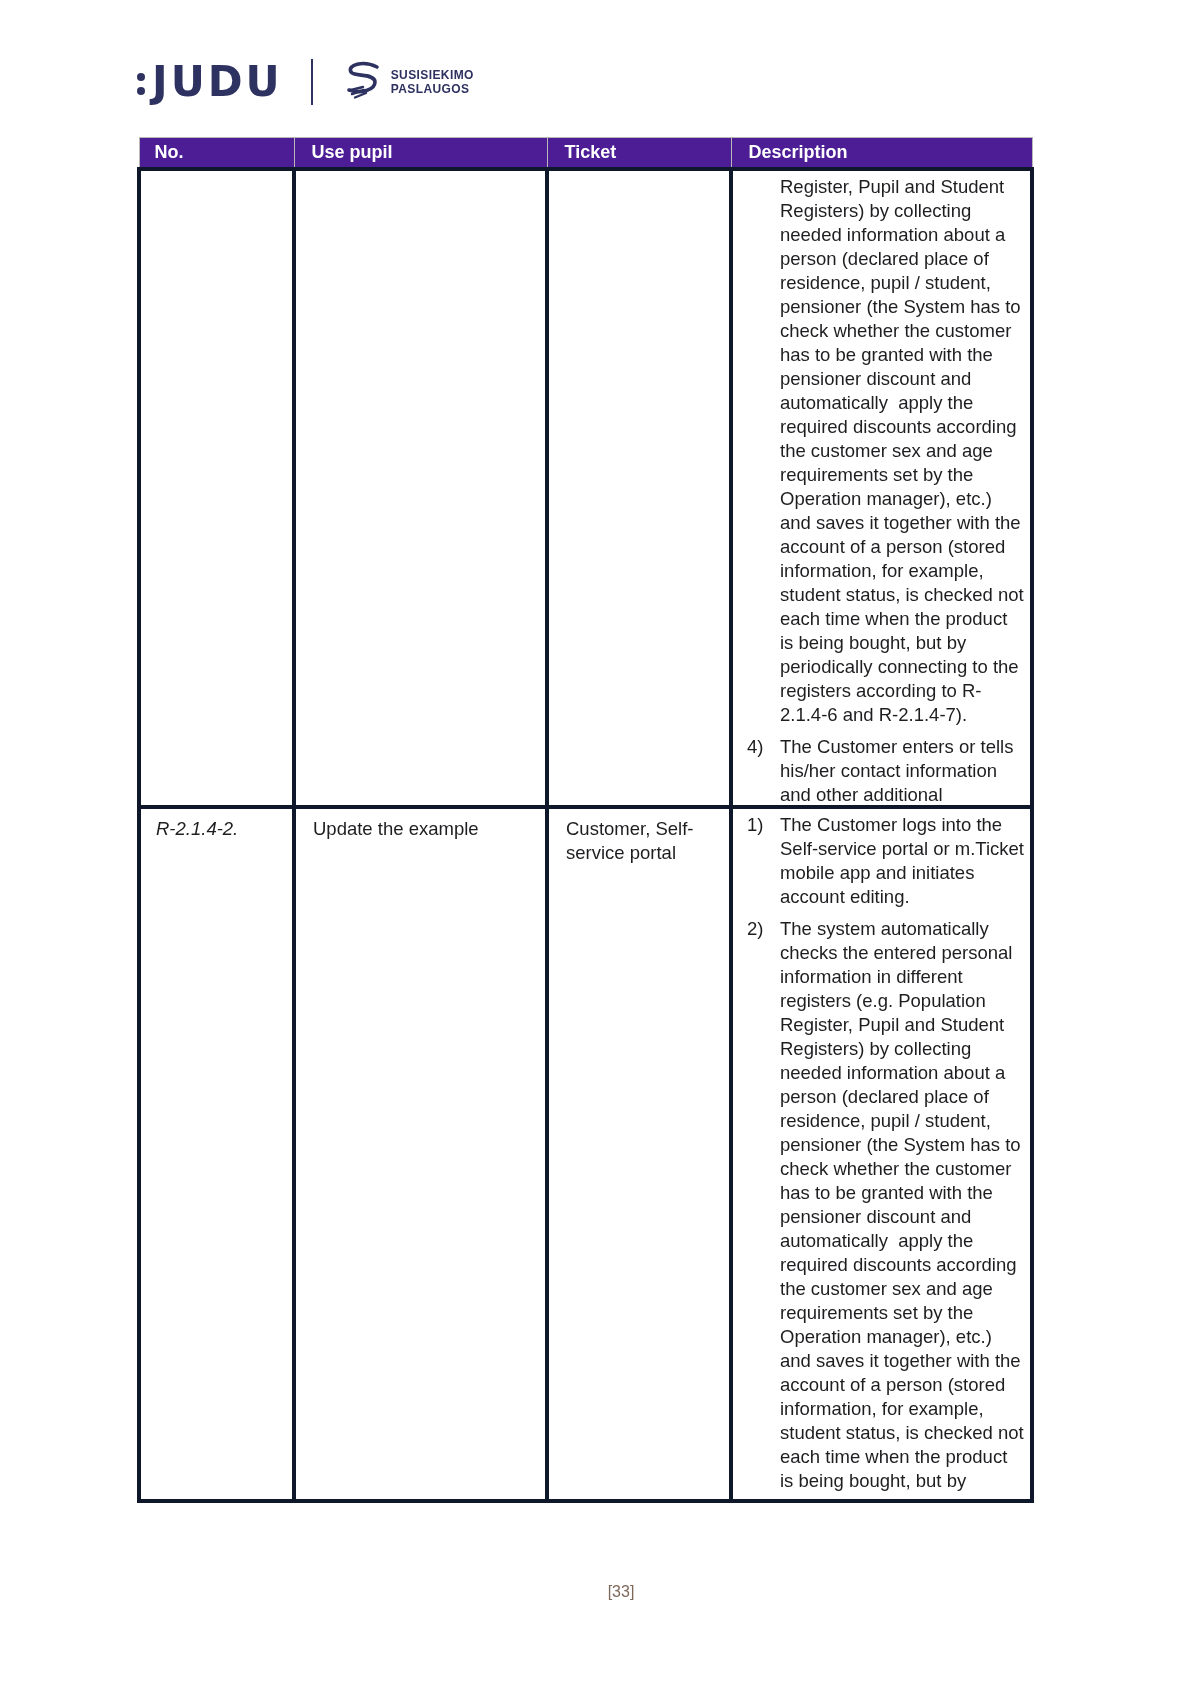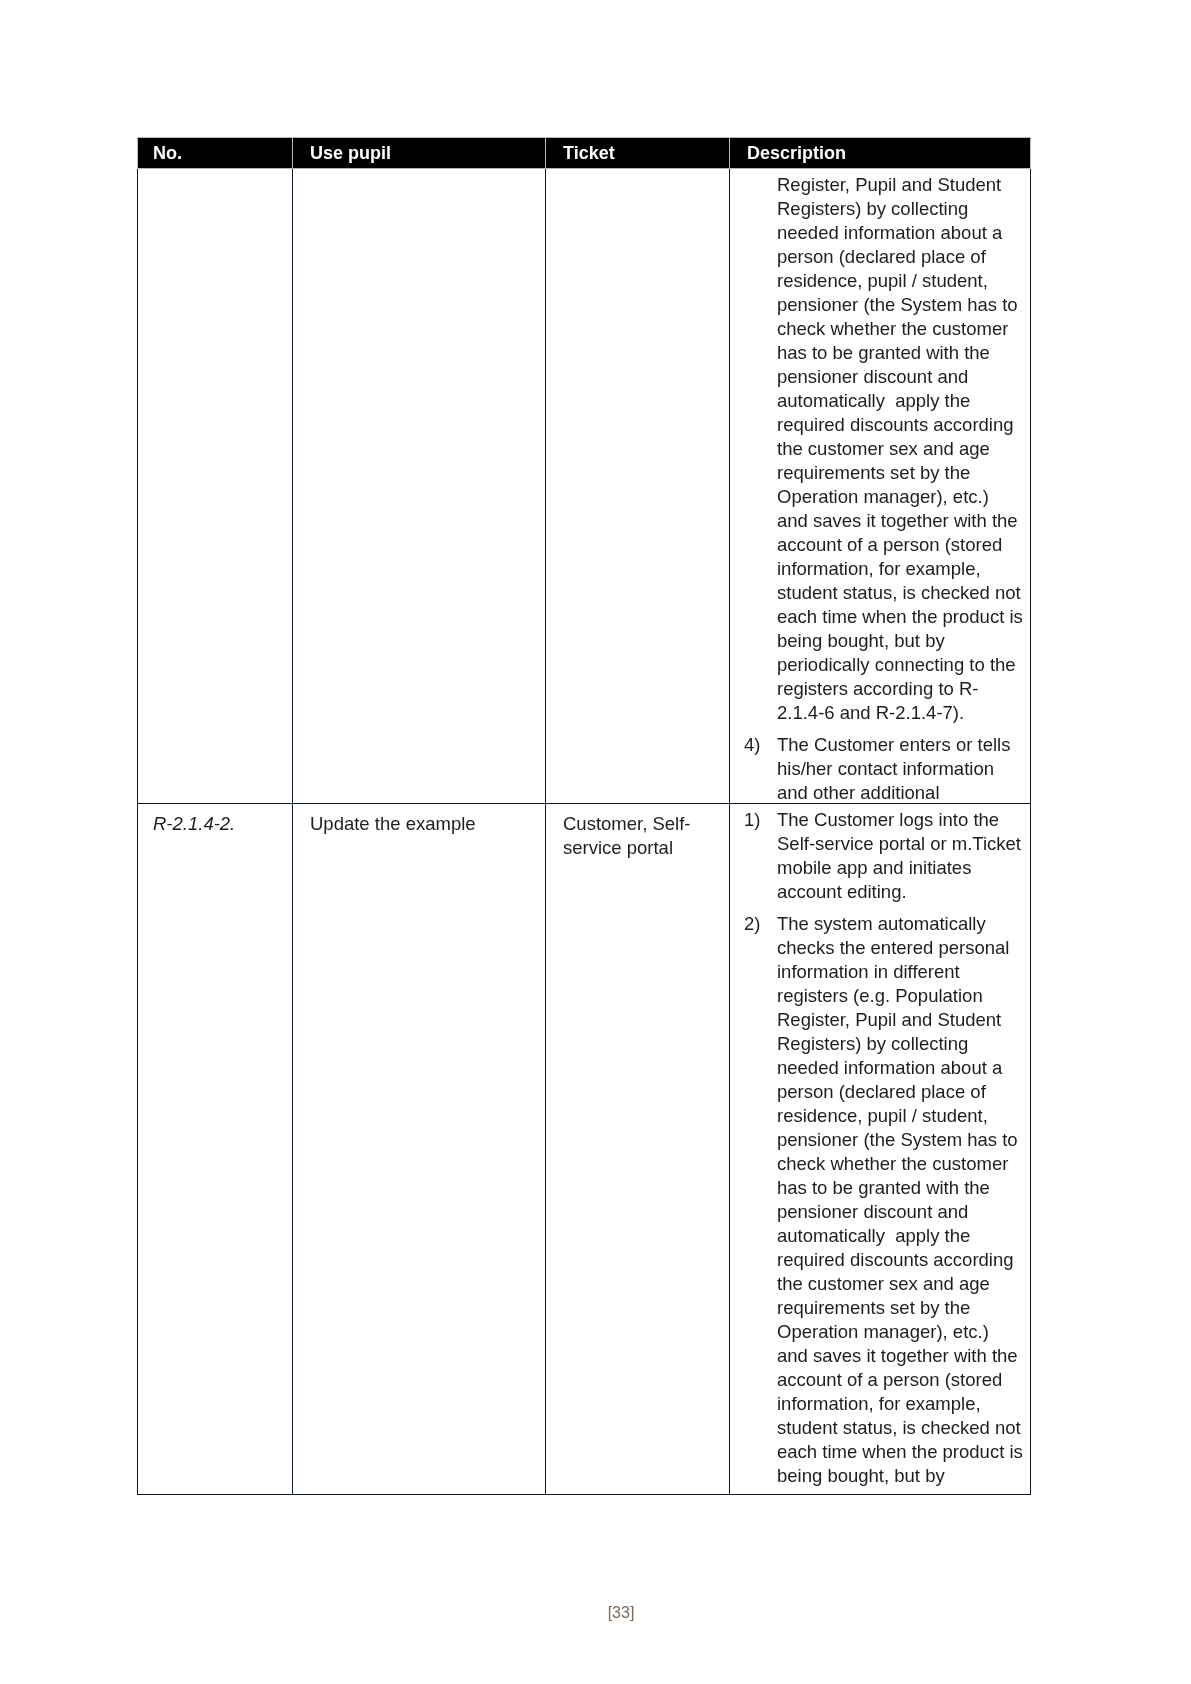"JUDU" div.logo-bar { html: none -> <div> <div> <span> <i></i> <i></i> </span> <span>JUDU</span> </div> <div></div> <div> <span> <svg> <path></path> <path></path> <path></path> <path></path> </svg> </span> <span> <span>SUSISIEKIMO</span><br> <span>PASLAUGOS</span> </span> </div> </div> }
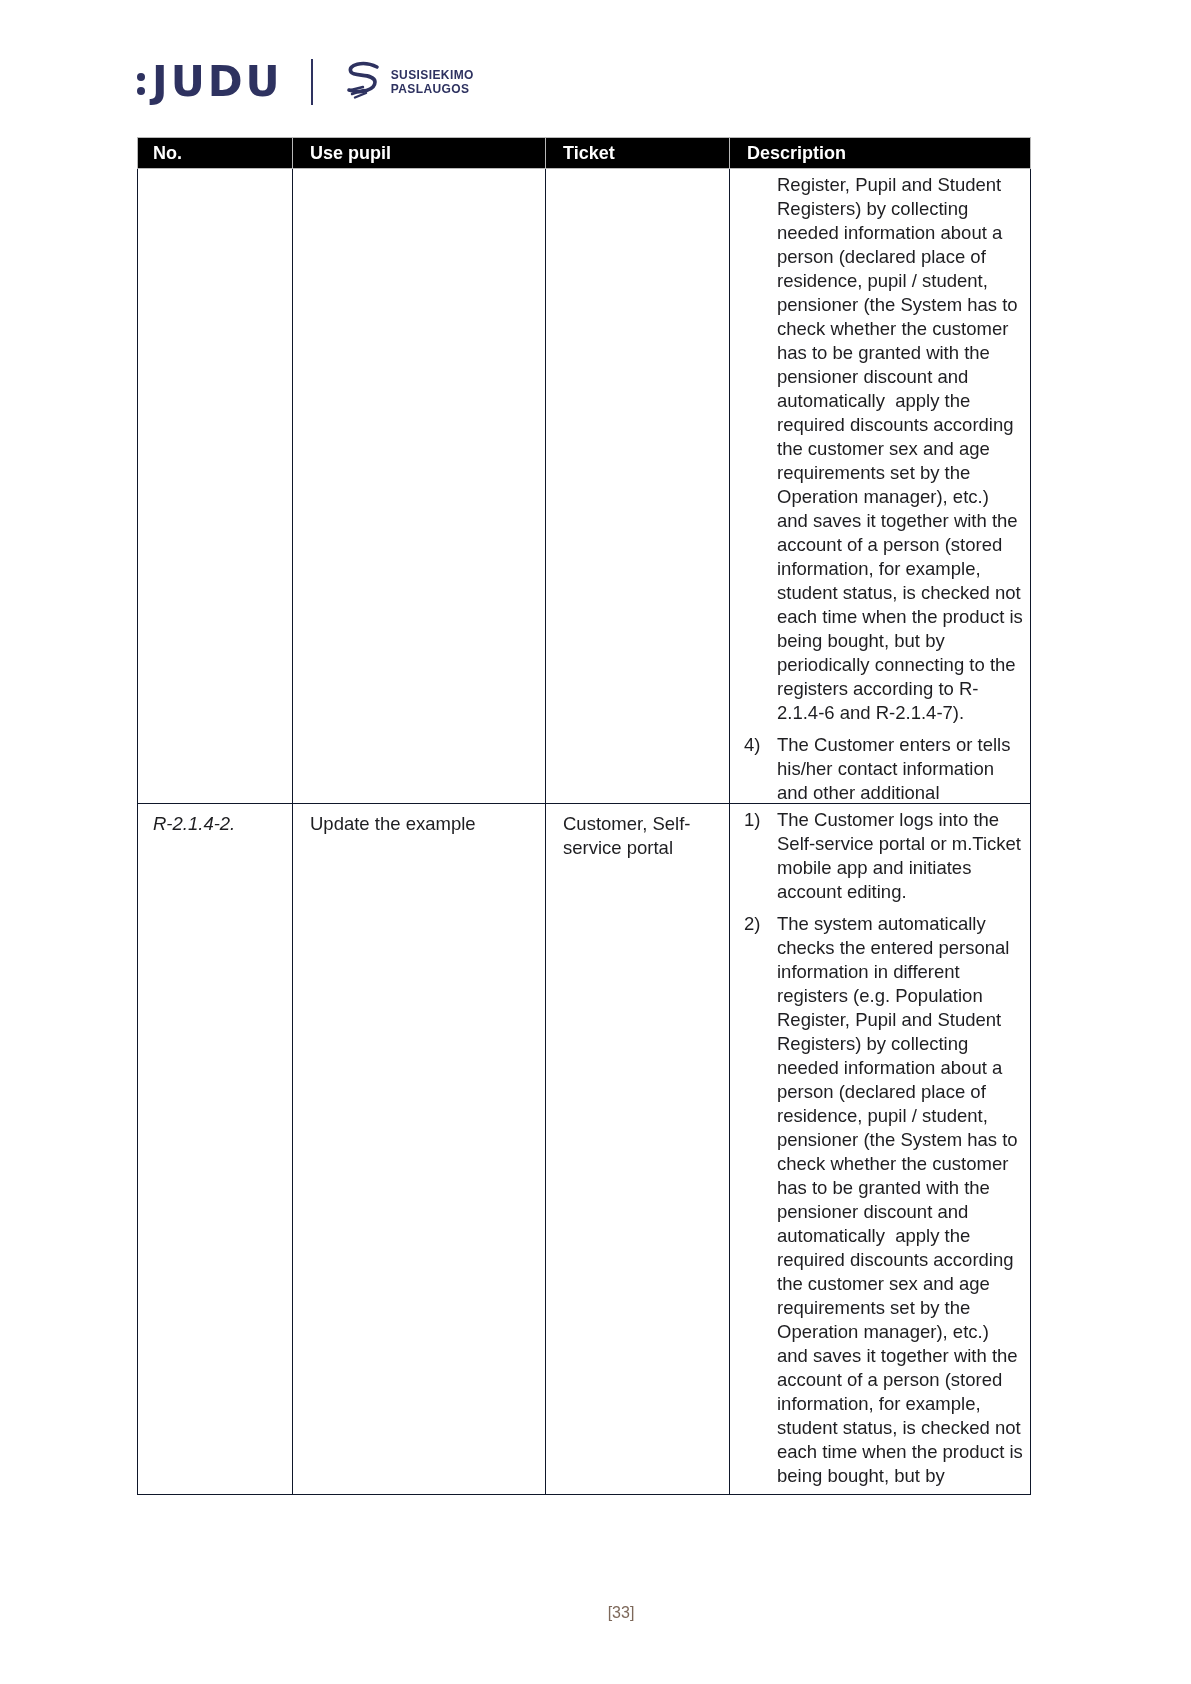"No." .uc-table th { background: #000000 -> #4c1d95 }
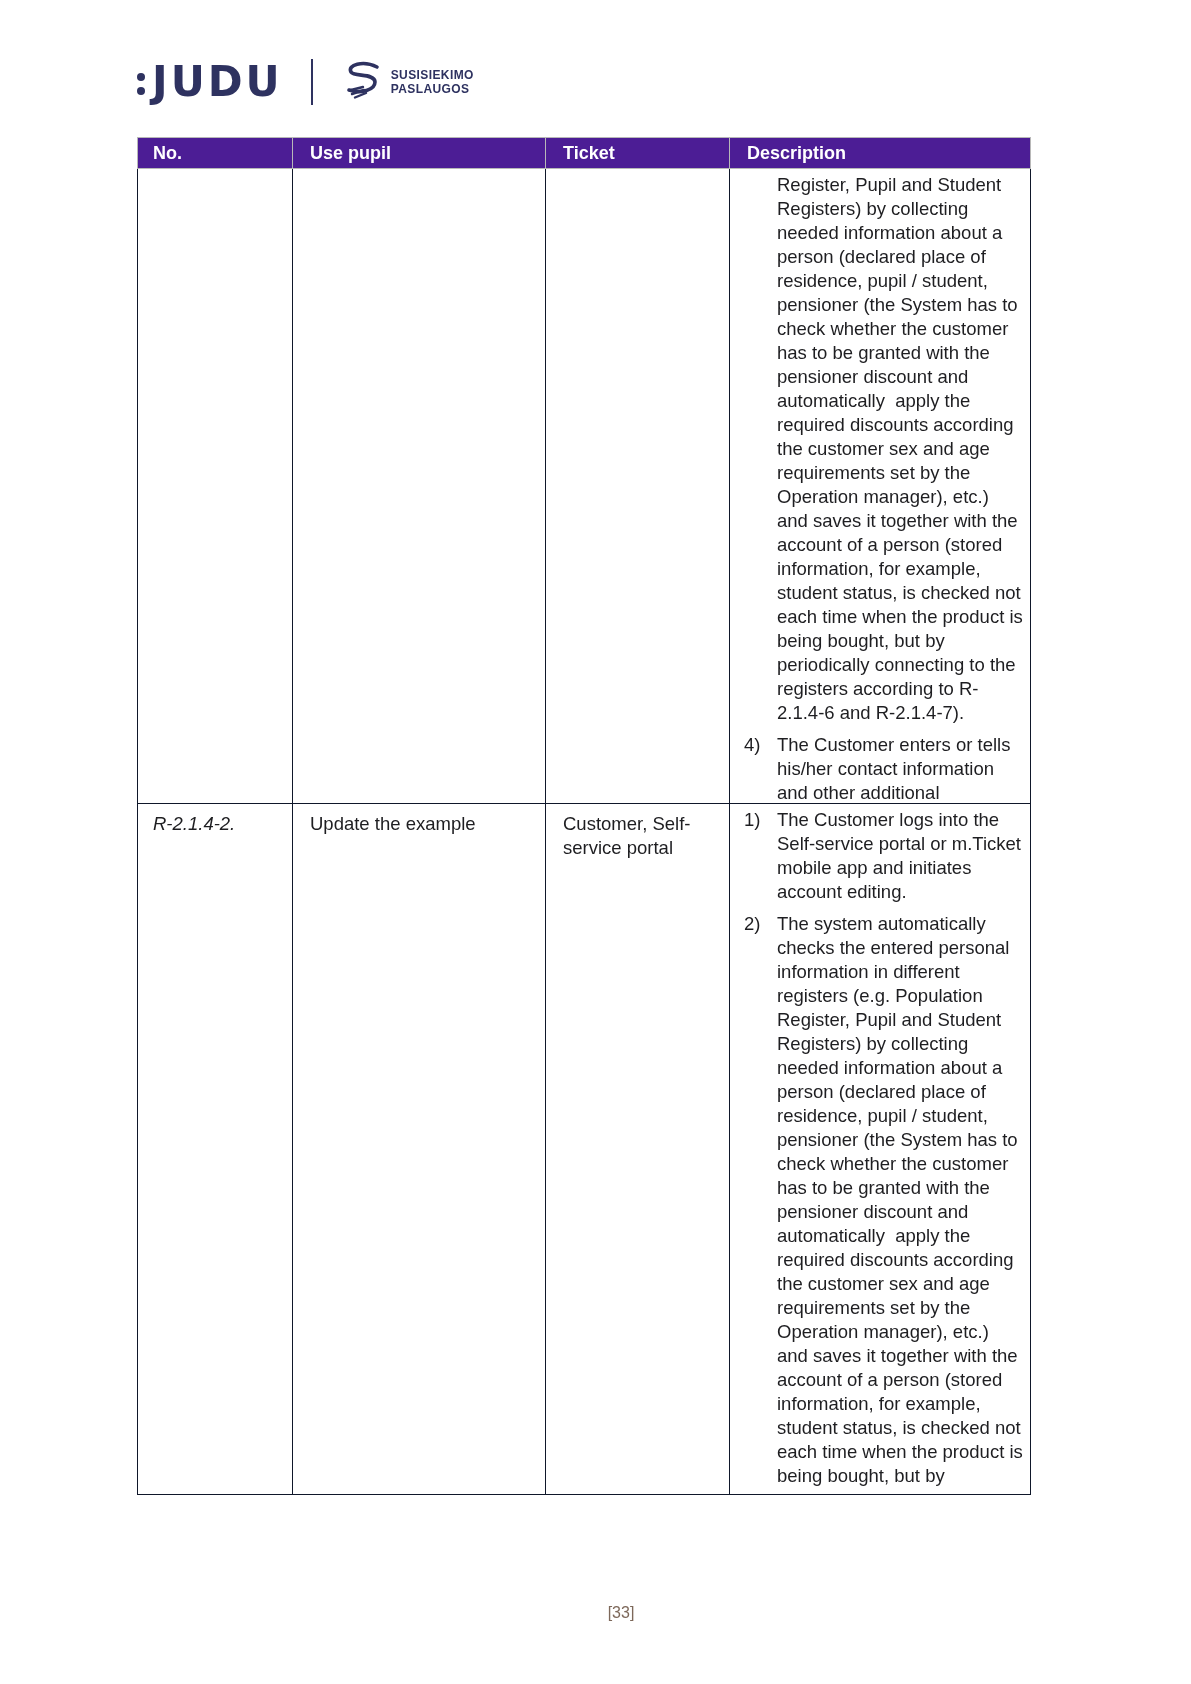"Register, Pupil and Student Registers)" .uc-table td { border: 1px solid #0f172a -> 4px solid #0f172a }
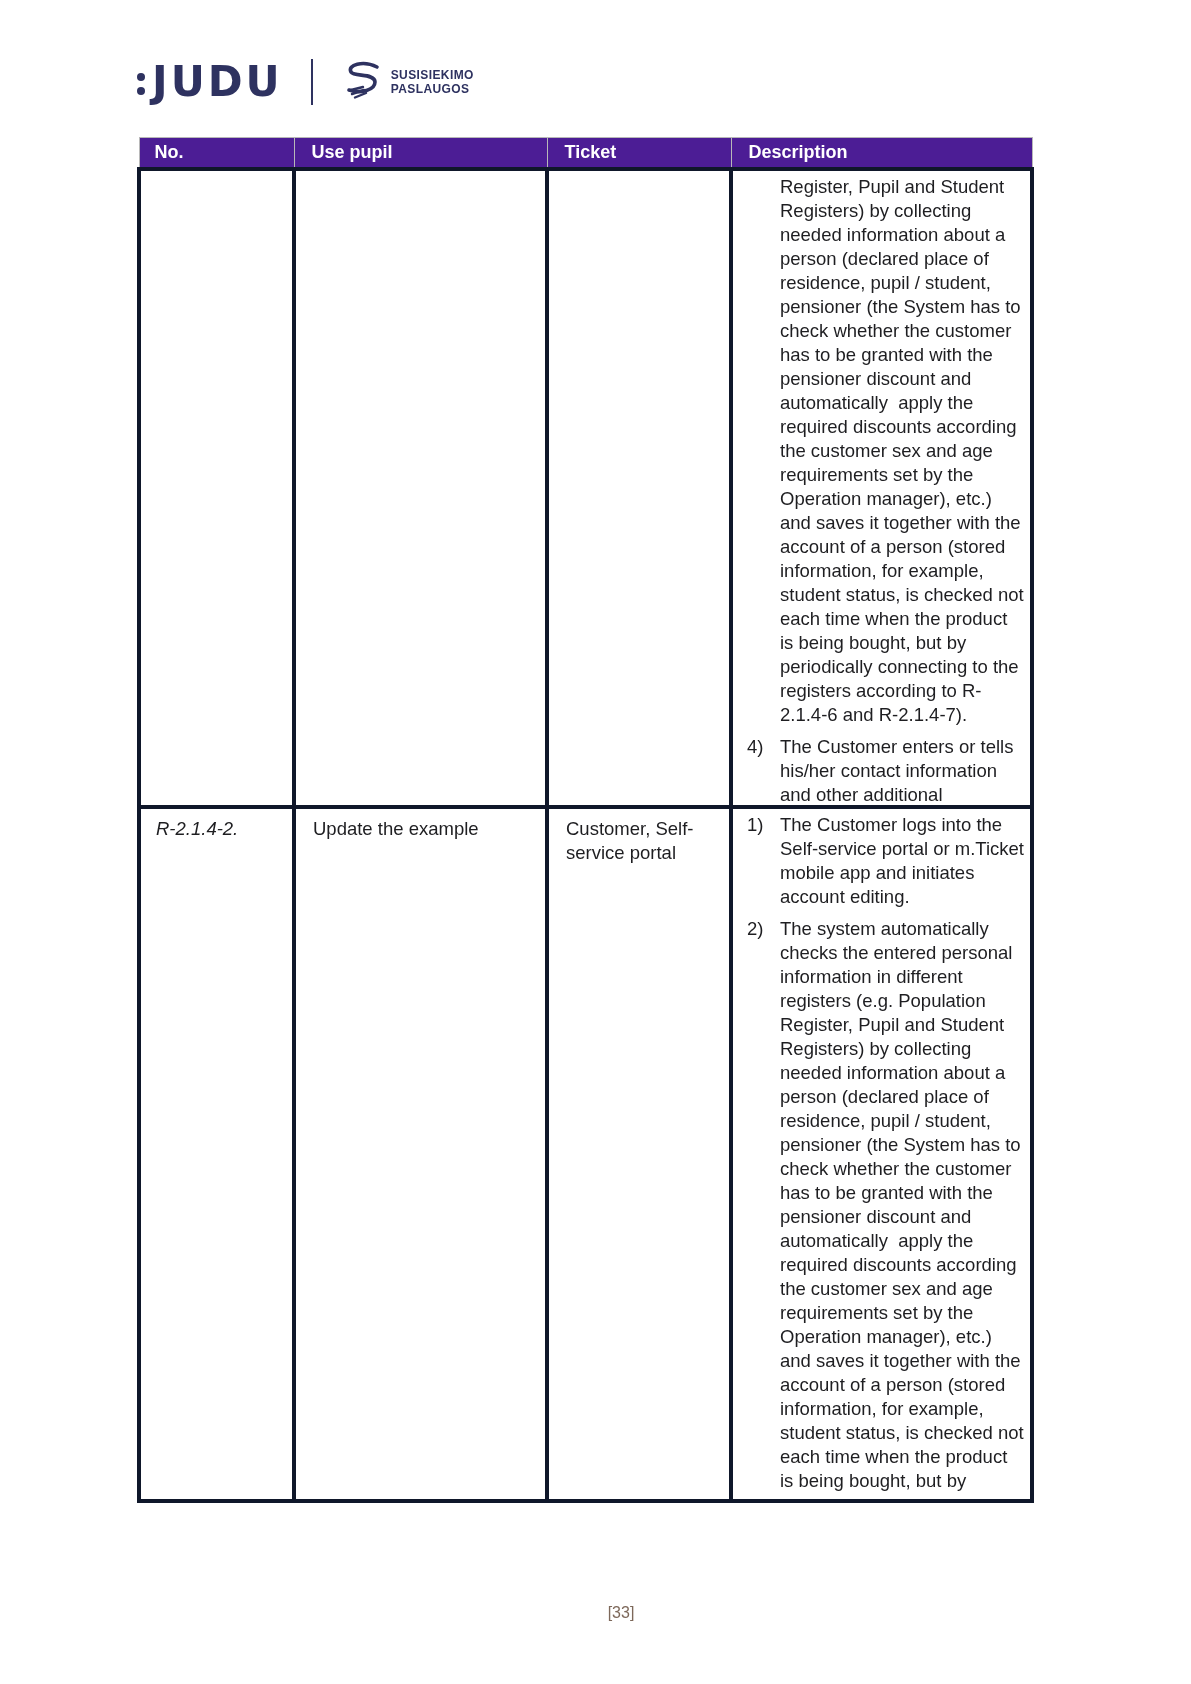"[33]" .footer { margin-top: 21px -> none }
